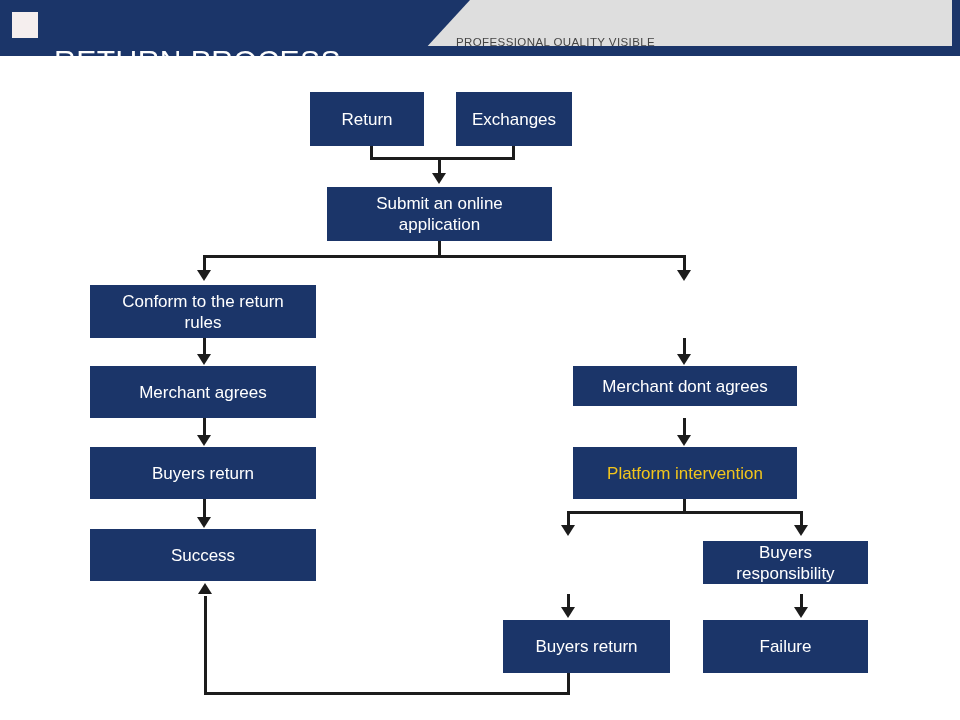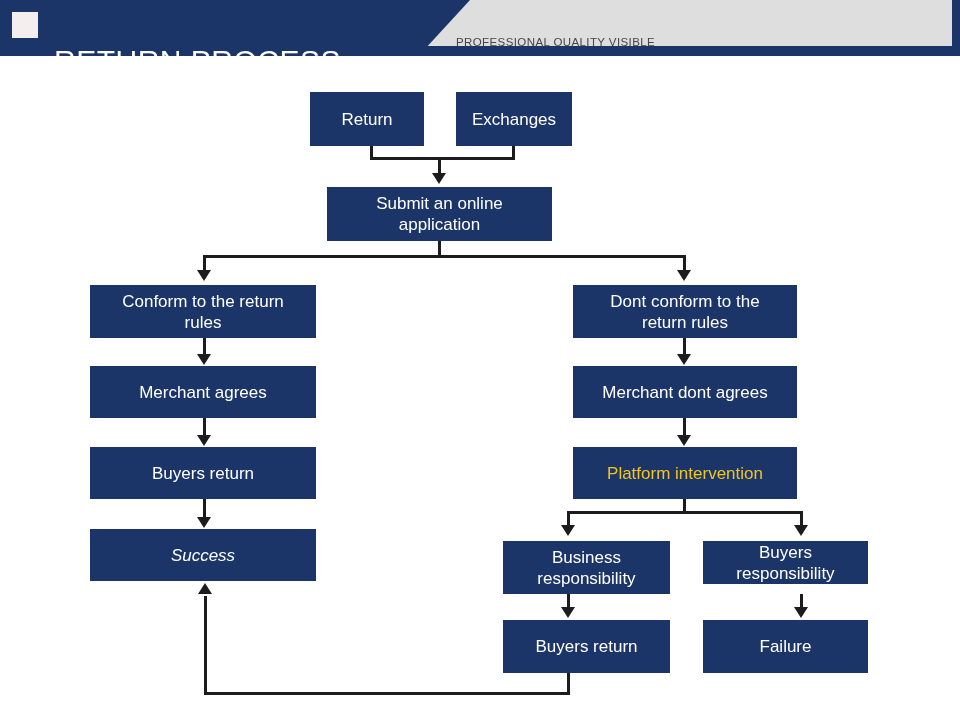"Dont conform to the return" div.node { html: <div> <span>Dont conform to the return rules</span> </div> -> none }
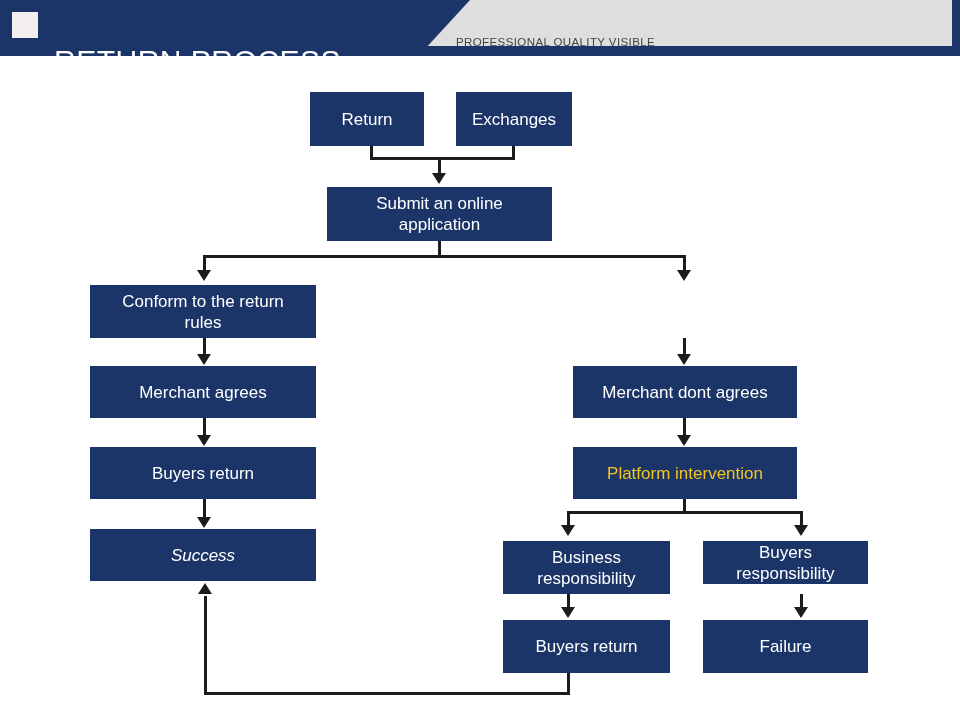"Merchant dont agrees" div.node { height: 52px -> 40px }
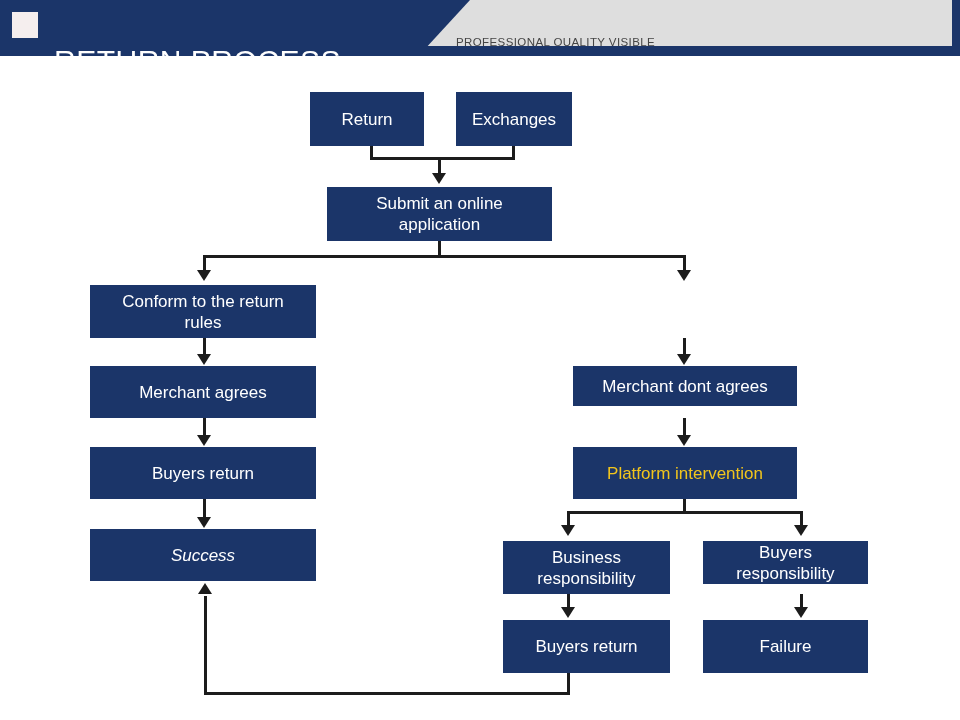"Success" div.node { font-style: italic -> none }
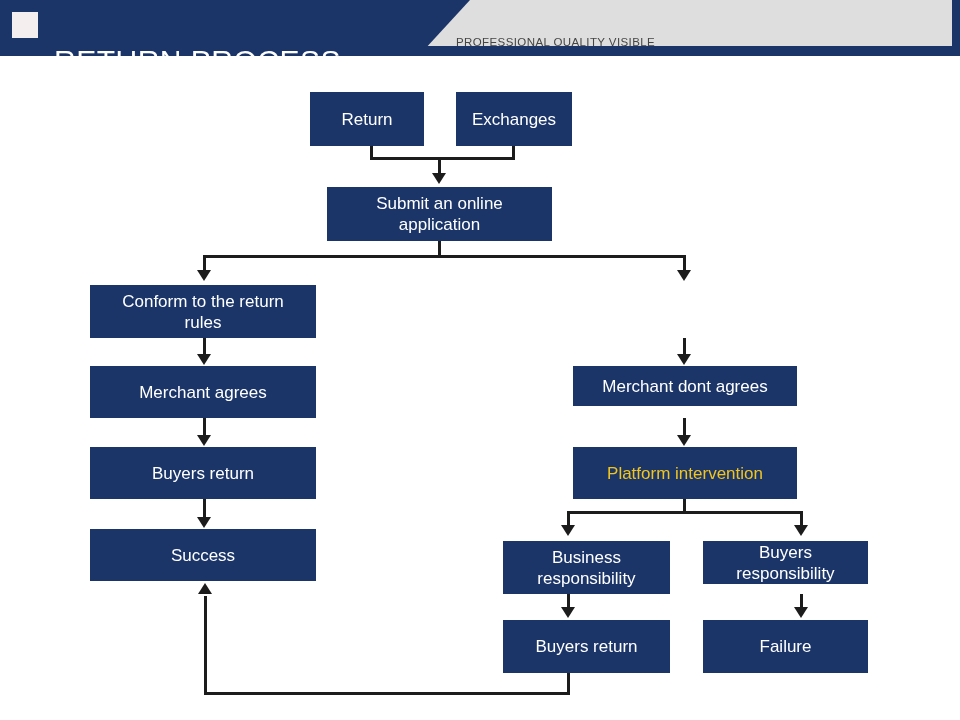"Business responsibility" div.node { html: <div> <span>Business responsibility</span> </div> -> none }
